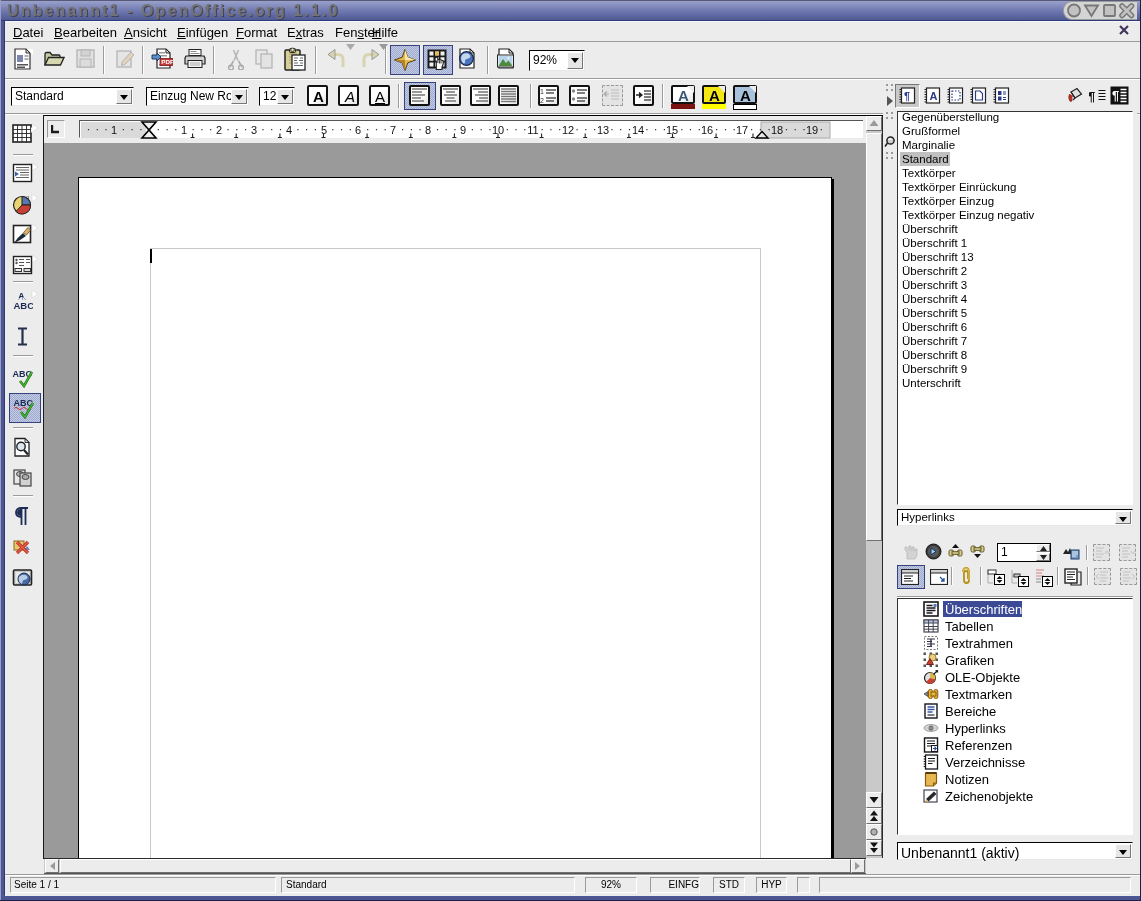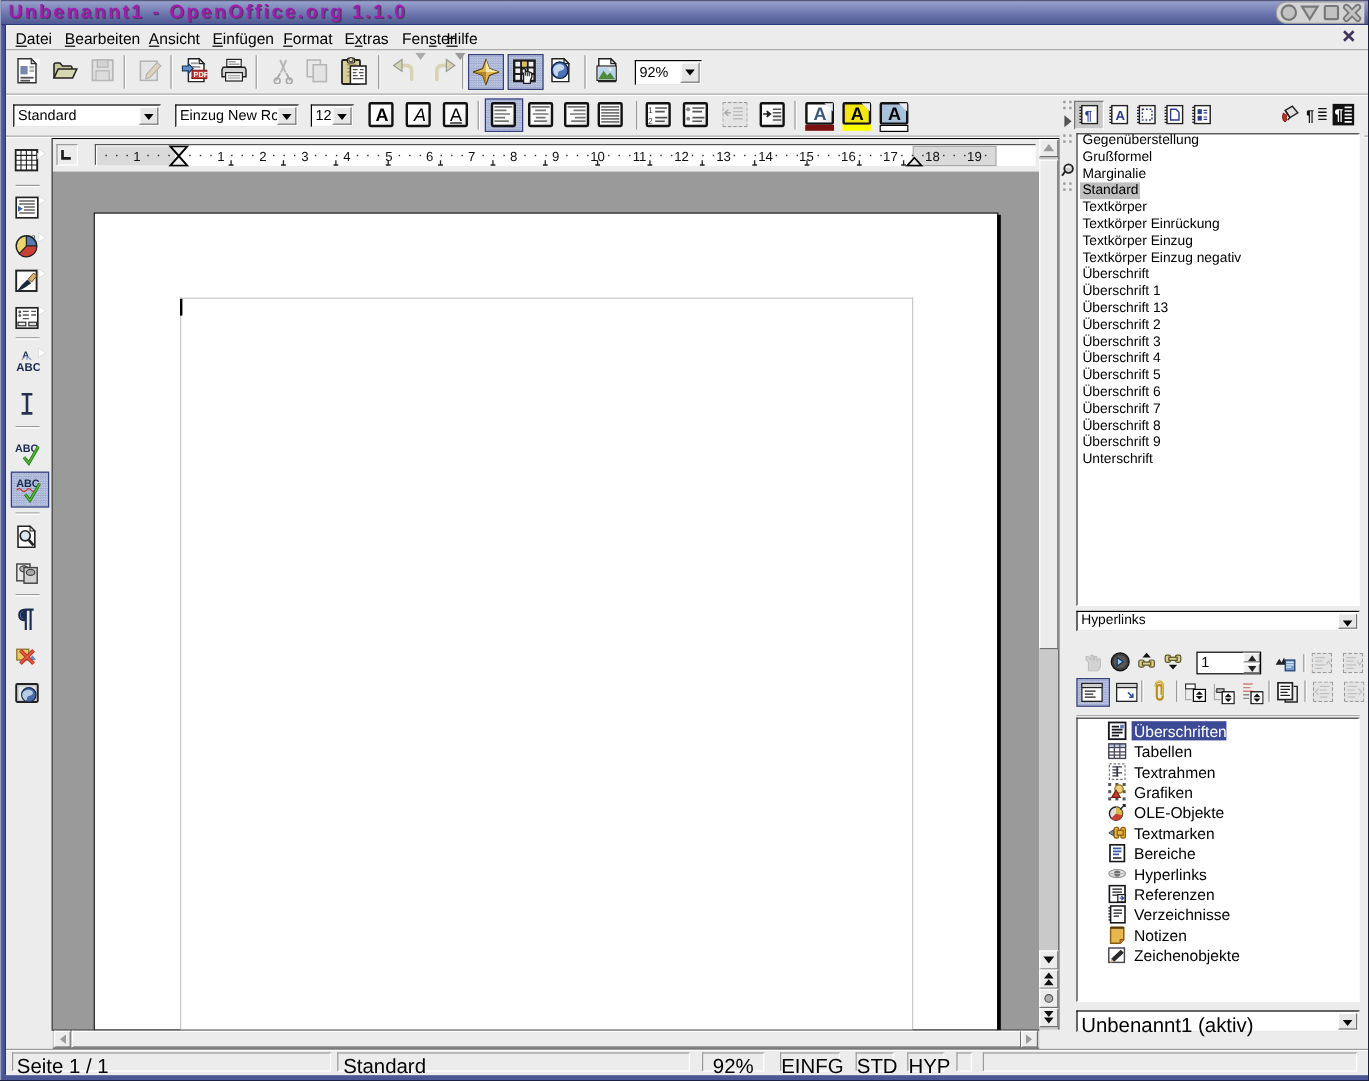"Unbenannt1 - OpenOffice.org 1.1.0" div.a { color: #a21caf -> #737373 }
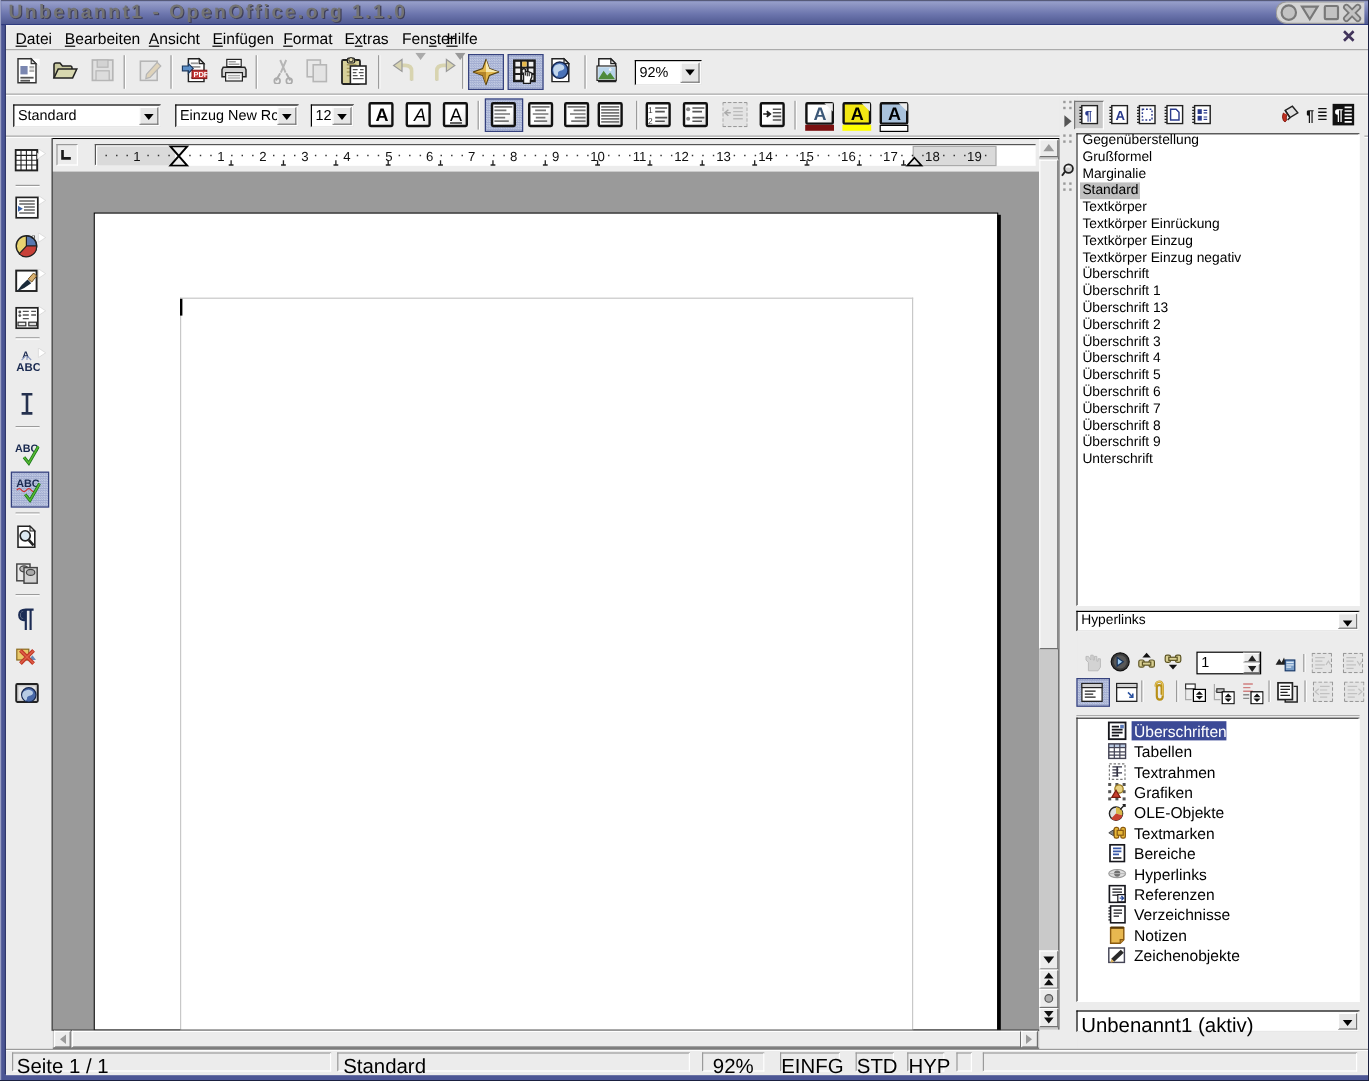"Unbenannt1 (aktiv)" span.txt { font-size: 17px -> 14px }
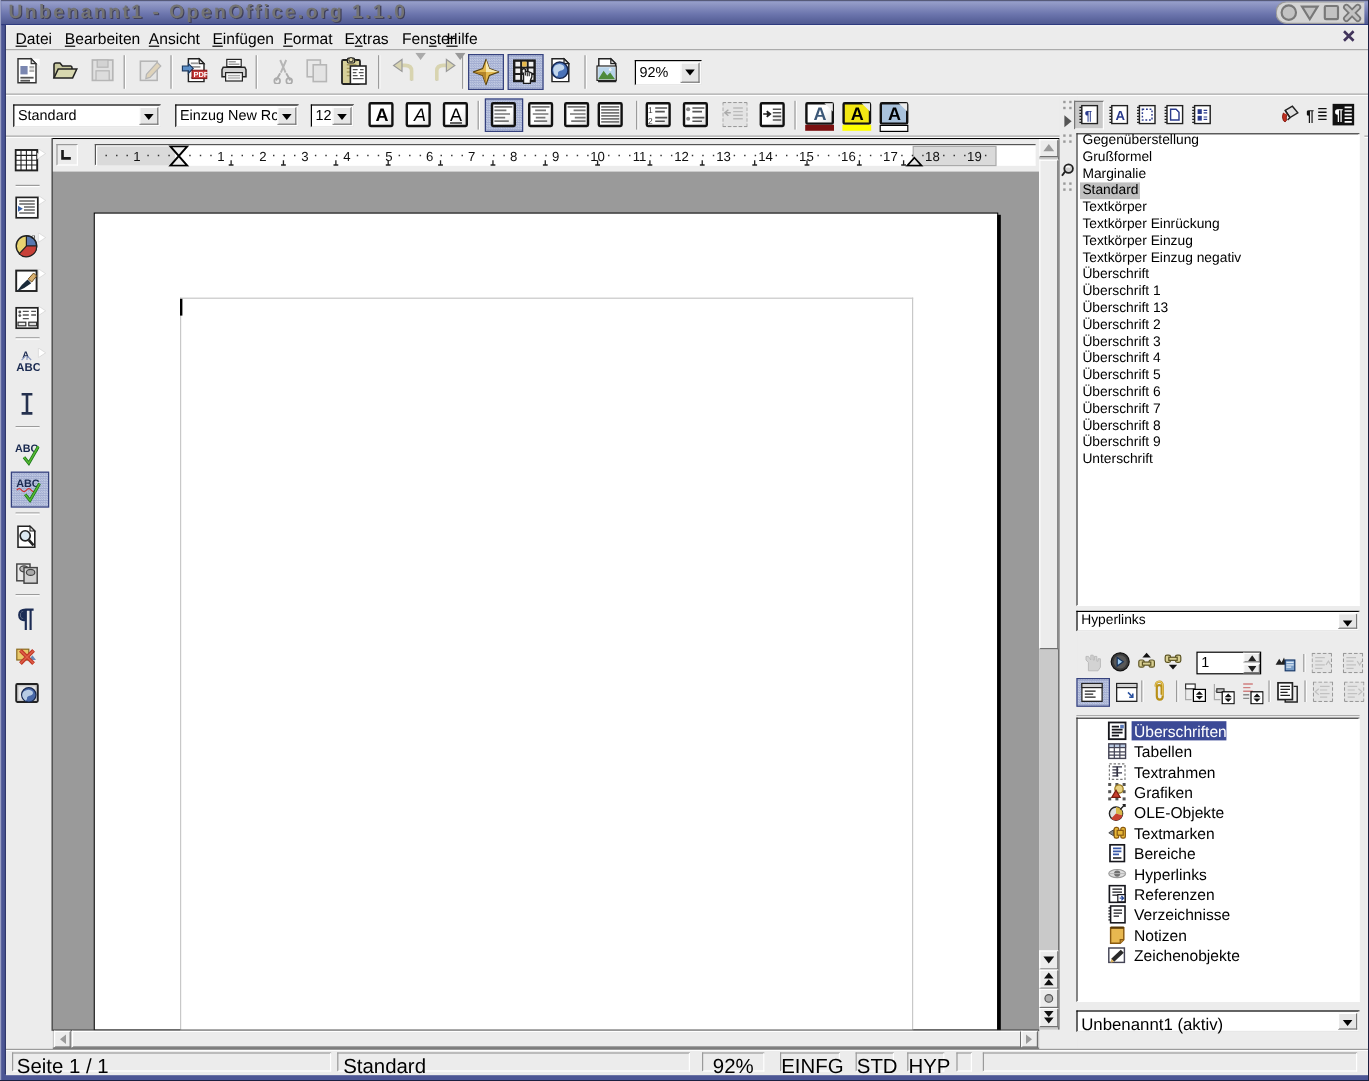"Seite 1 / 1" .fieldS { font-size: 17px -> 10px }
